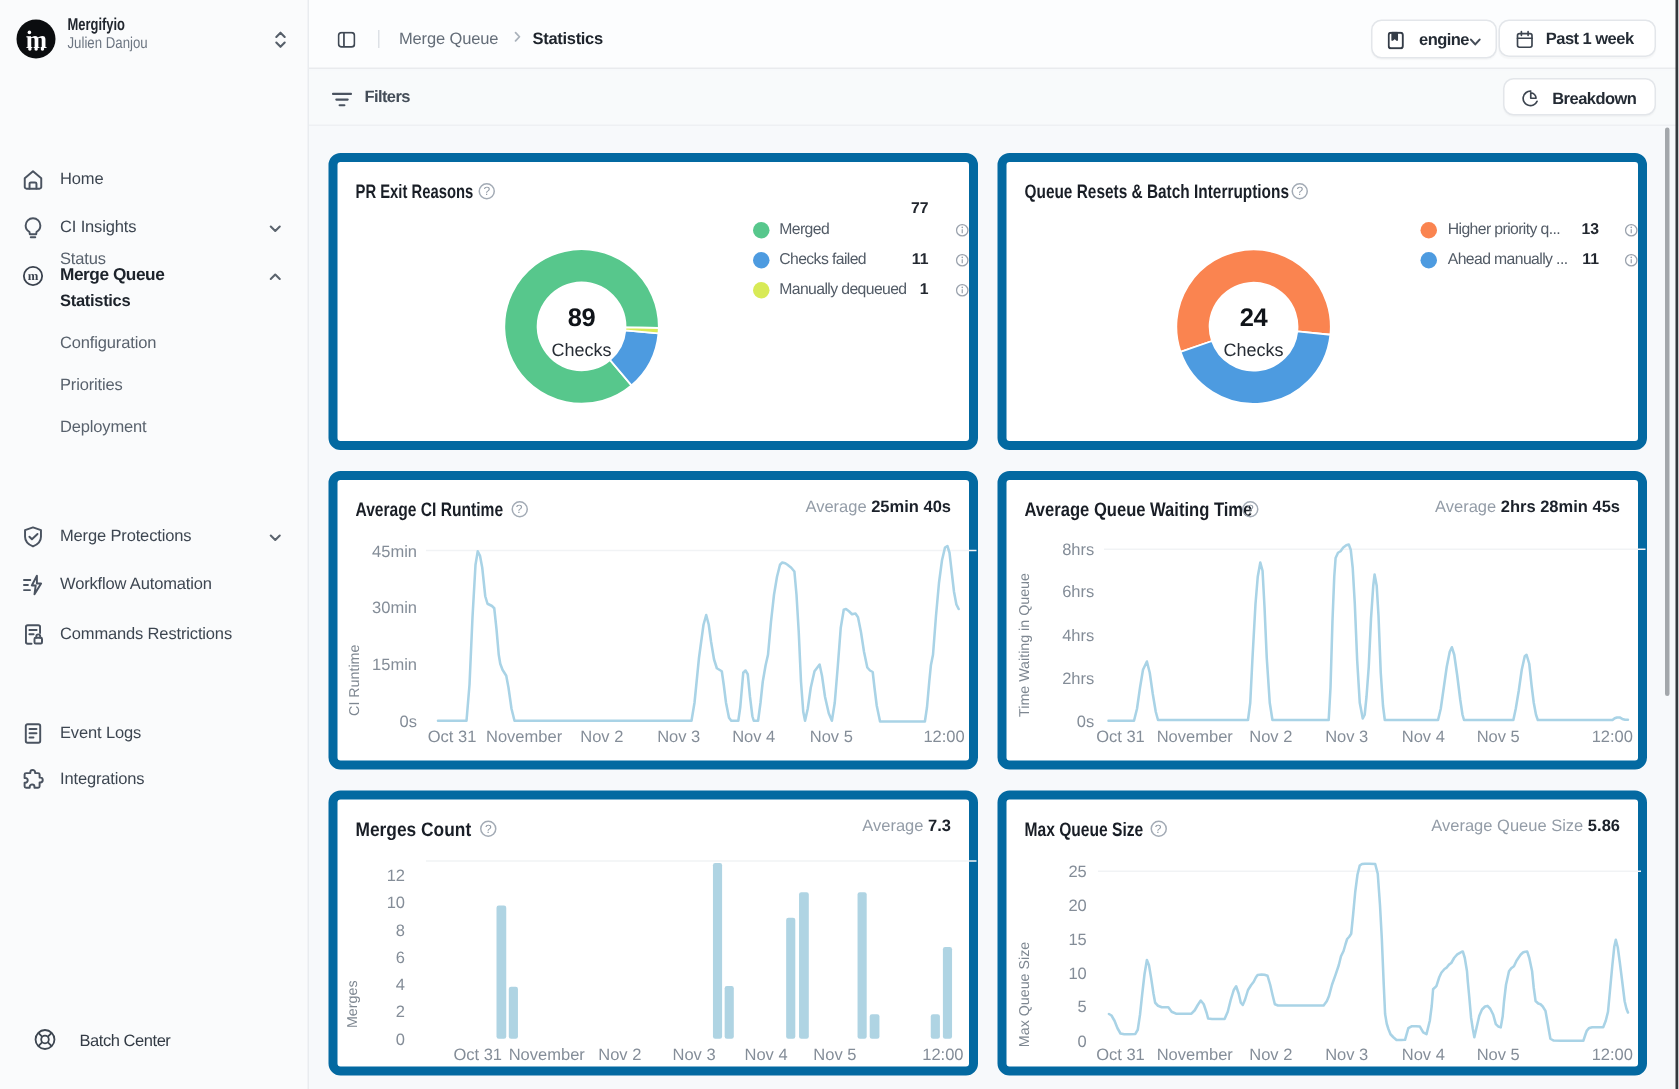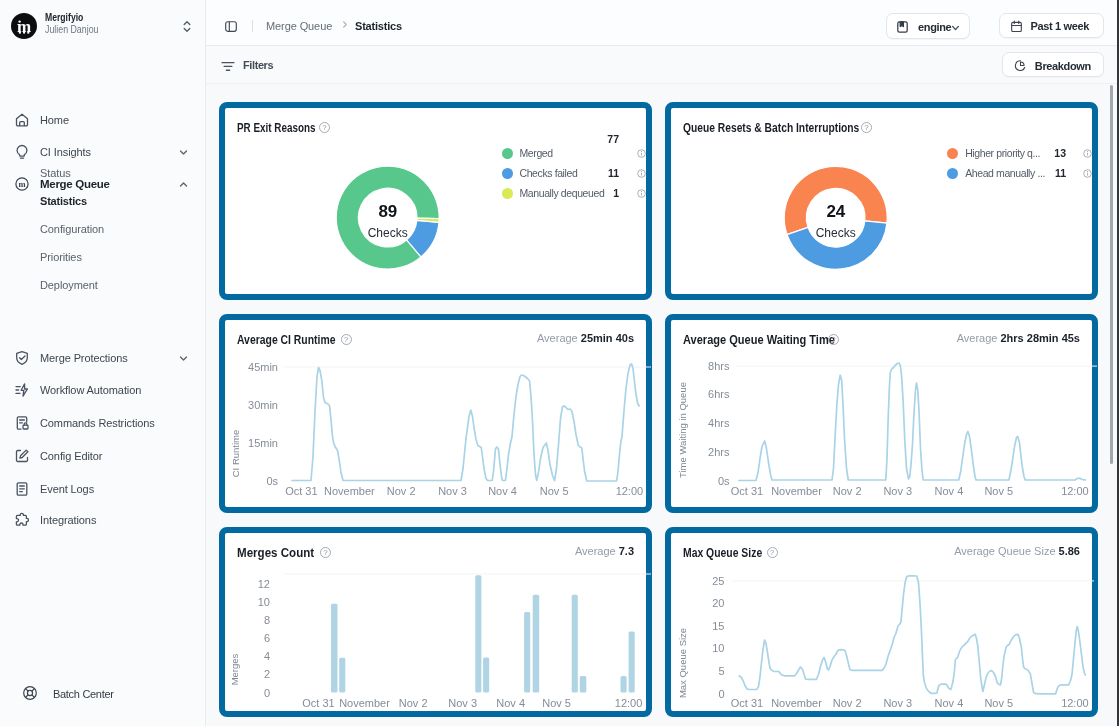"engine" div.btn { left: 680px -> 708px }
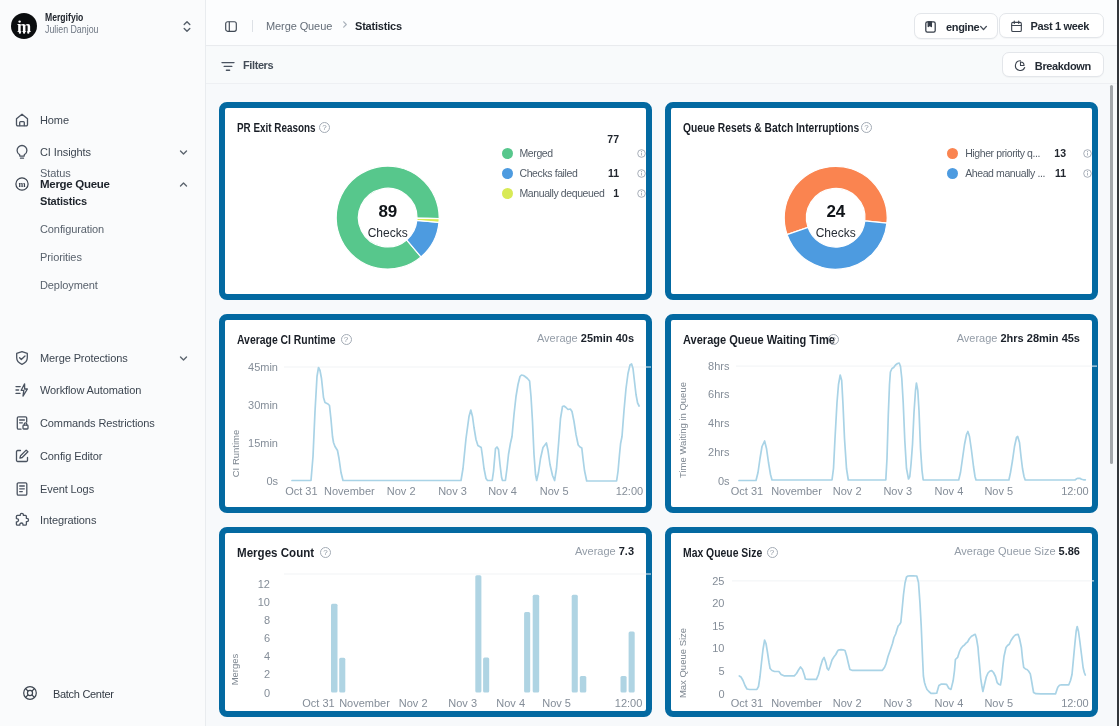"Config Editor" div.navitem { html: <div> <svg> <path></path> <path></path> </svg> <span>Config Editor</span> </div> -> none }
